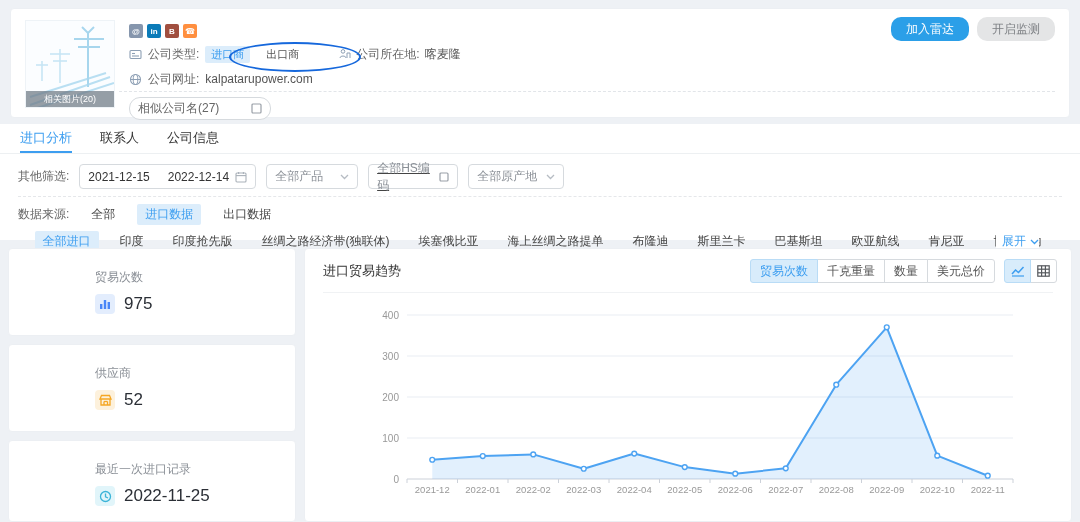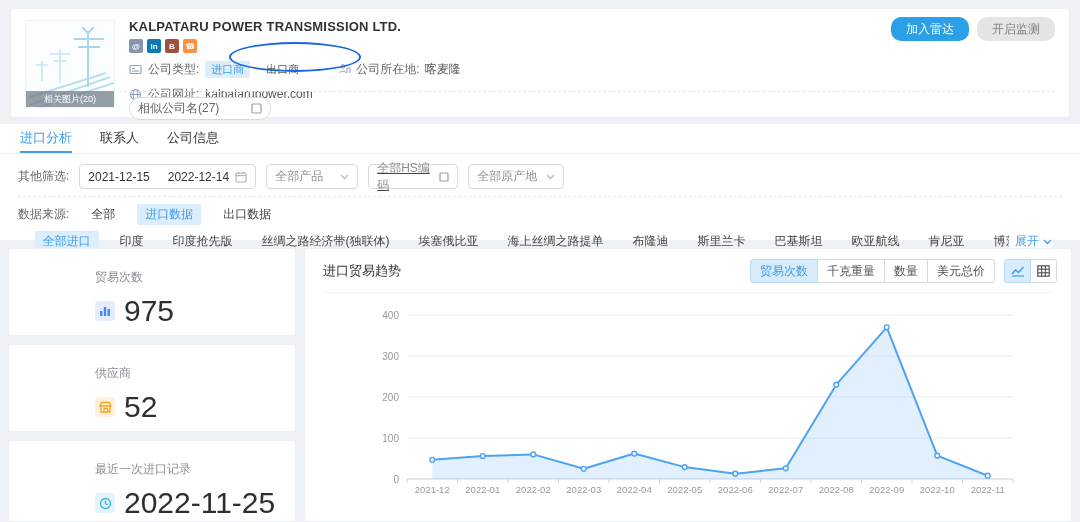"KALPATARU POWER TRANSMISSION LTD." div.company-name { html: <div>KALPATARU POWER TRANSMISSION LTD.</div> -> none }
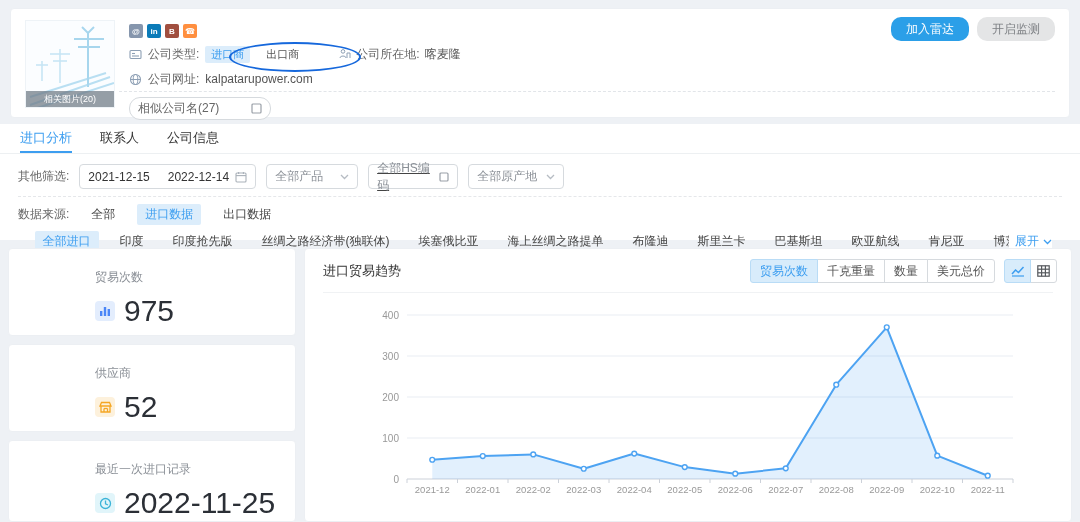"展开" .expand-link { right: 28px -> 41px }
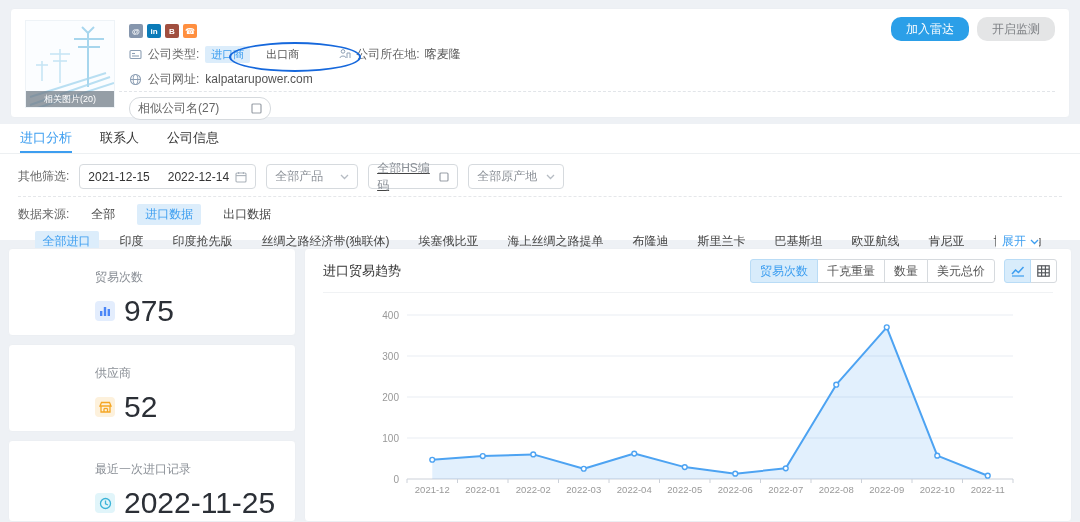"975" .stat-value { font-size: 30px -> 17px }
